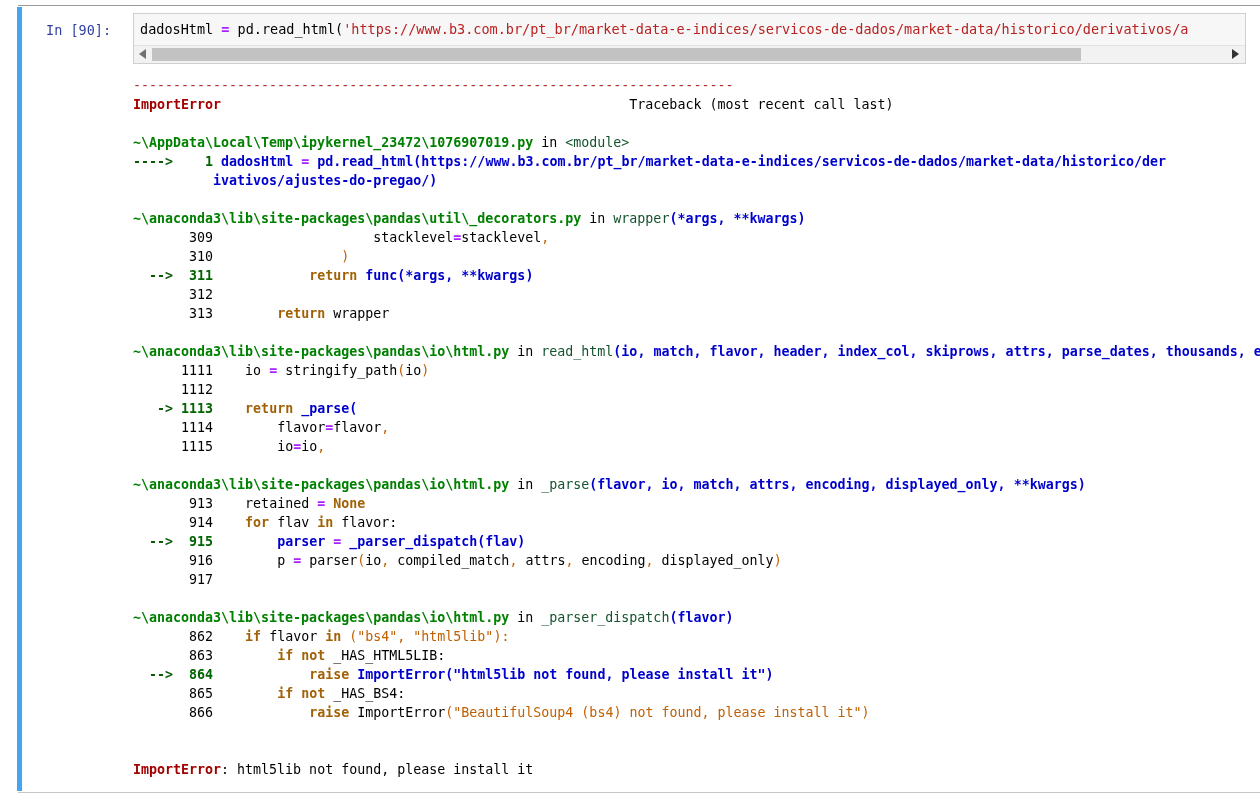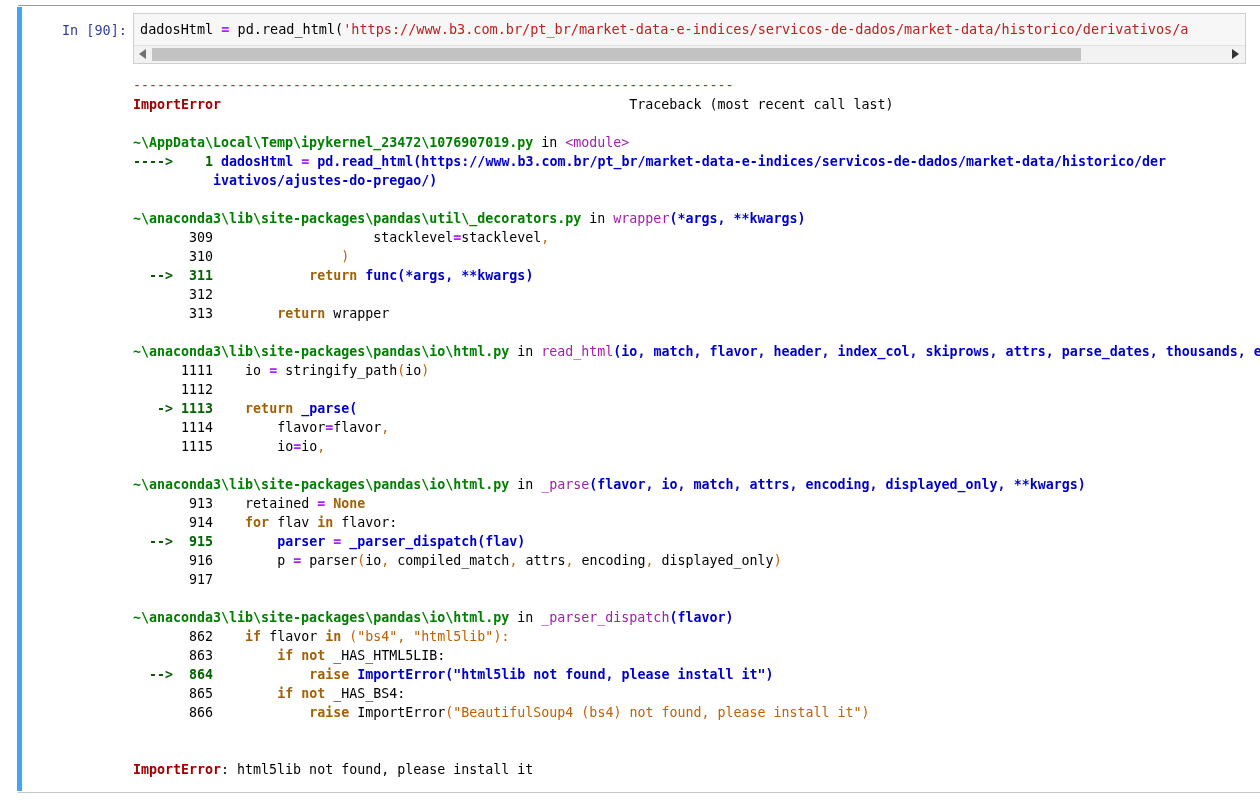"In [90]:" .prompt { left: 39px -> 46px; text-align: right -> none }
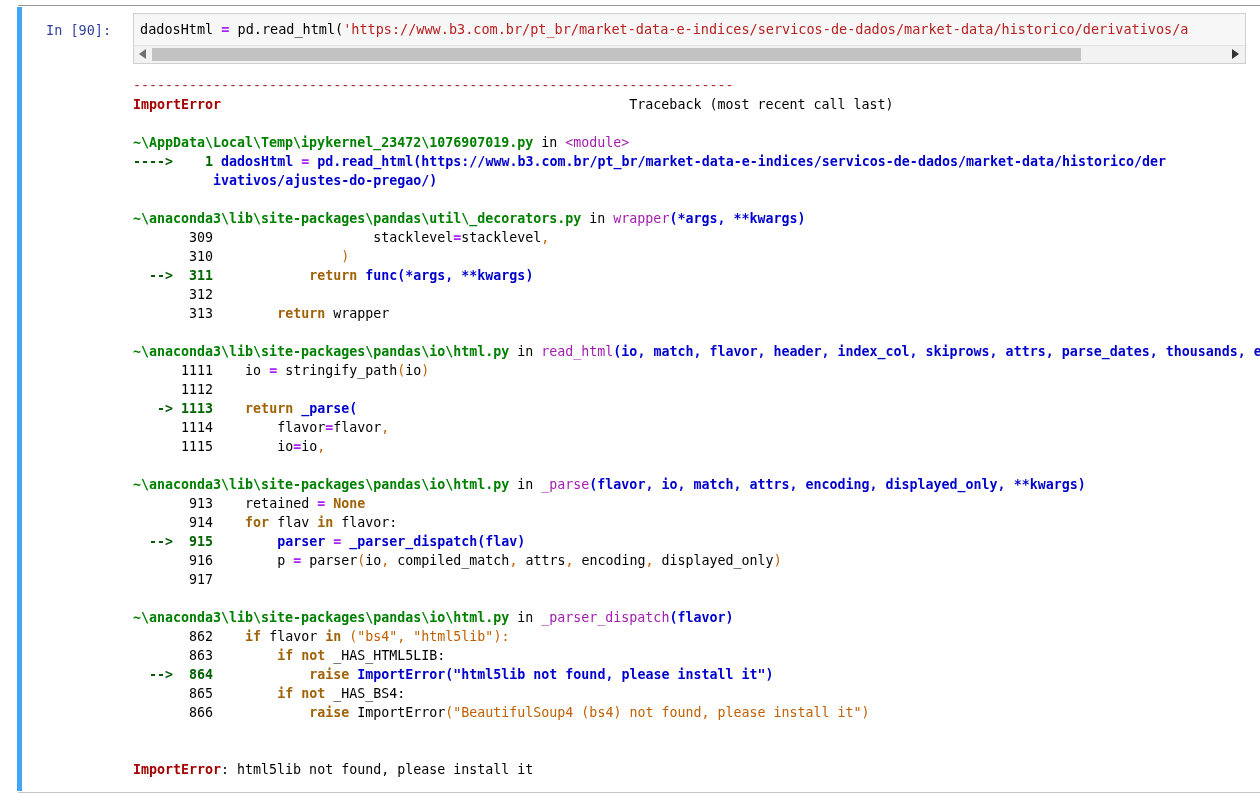"<module>" .c-teal { color: #a21caf -> #14532d }
